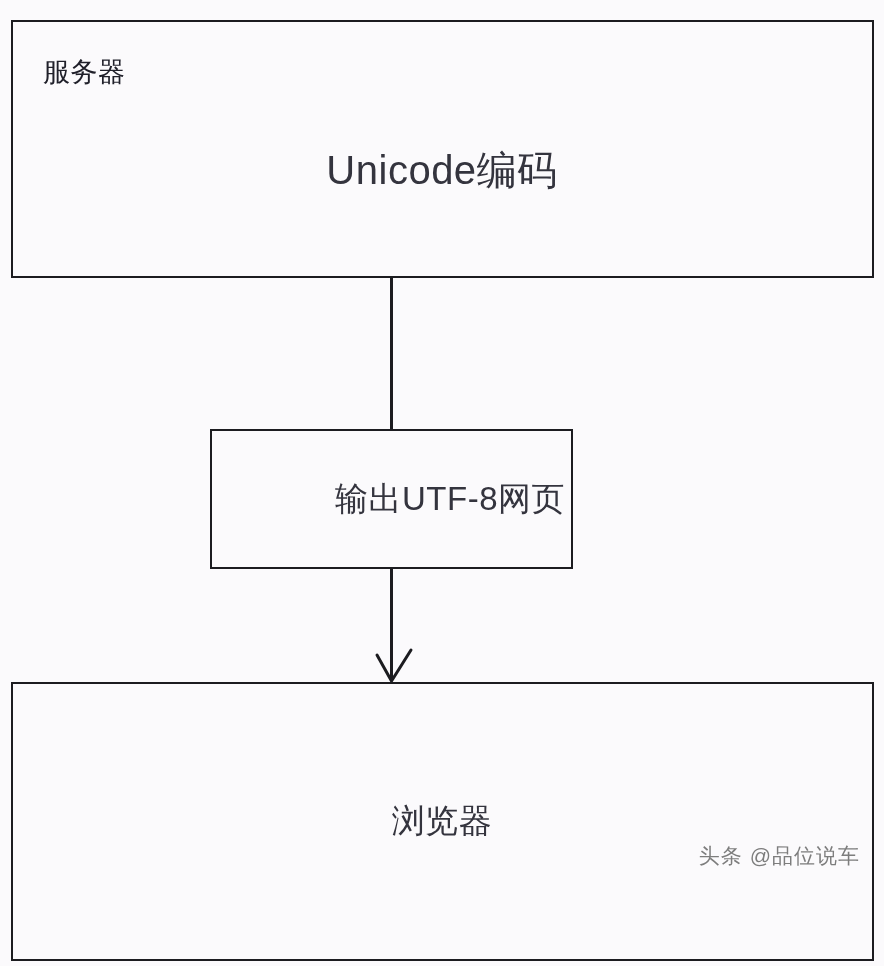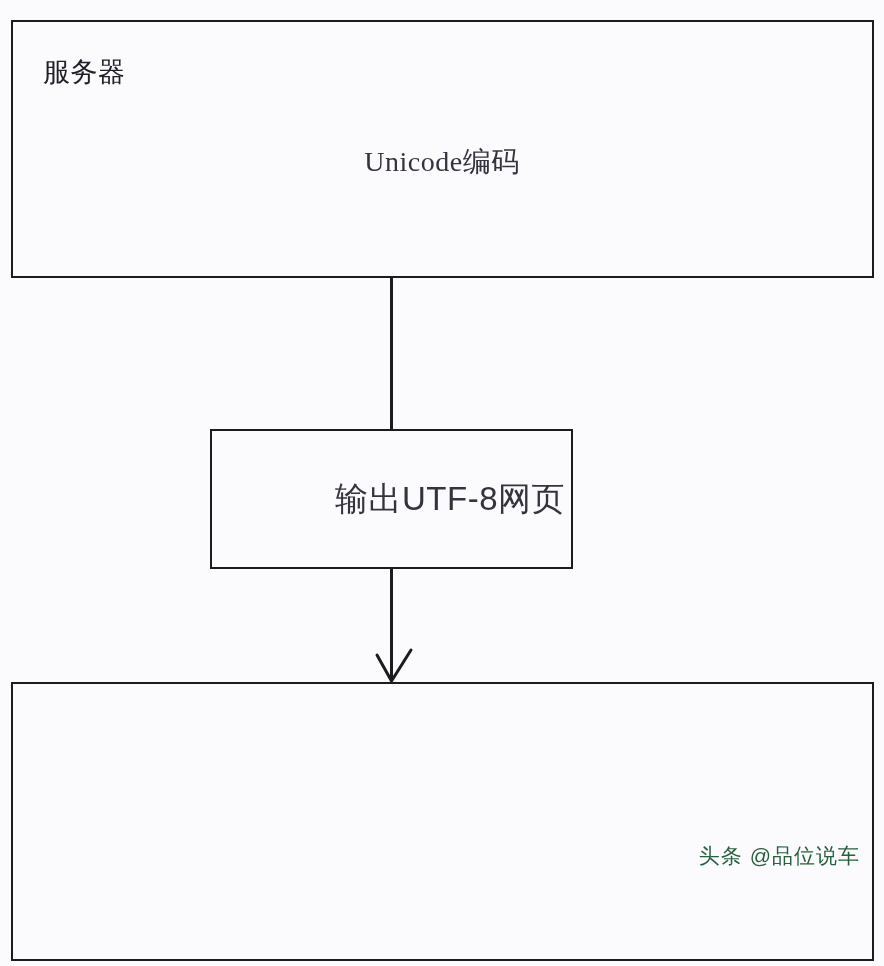"Unicode编码" #server-center-label { font-family: Liberation Serif, serif -> none; font-size: 28px -> 40px }
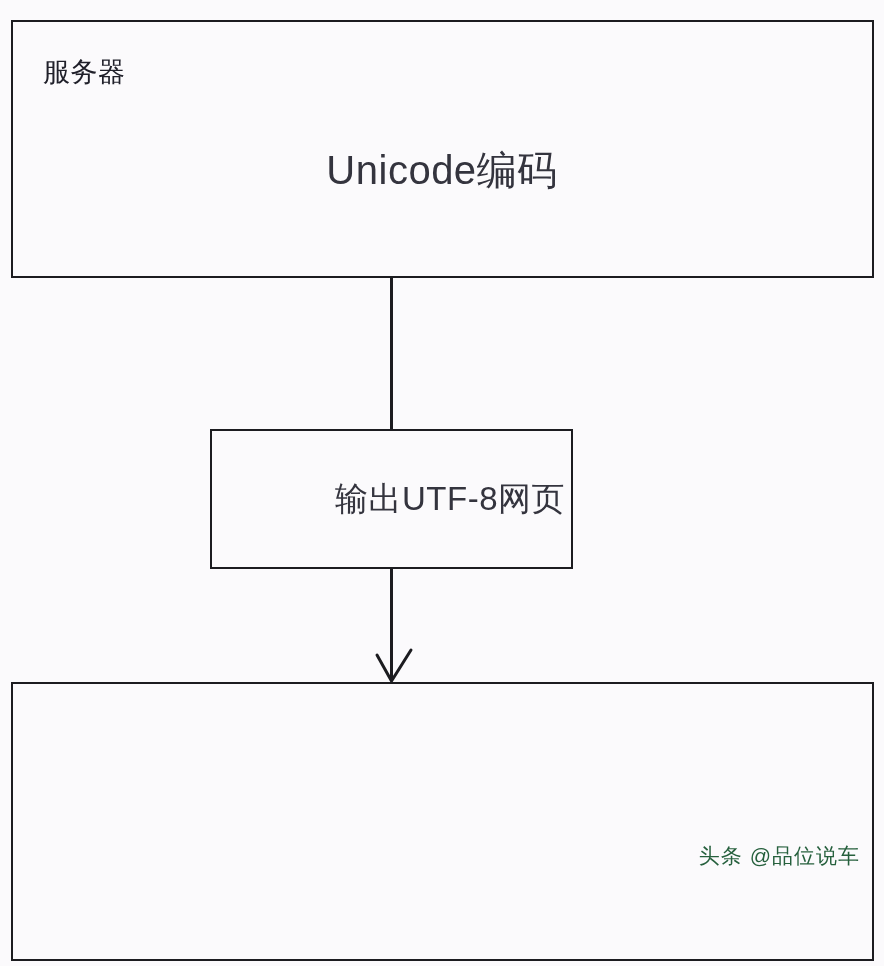"浏览器" div.center-label { html: none -> <div>浏览器</div> }
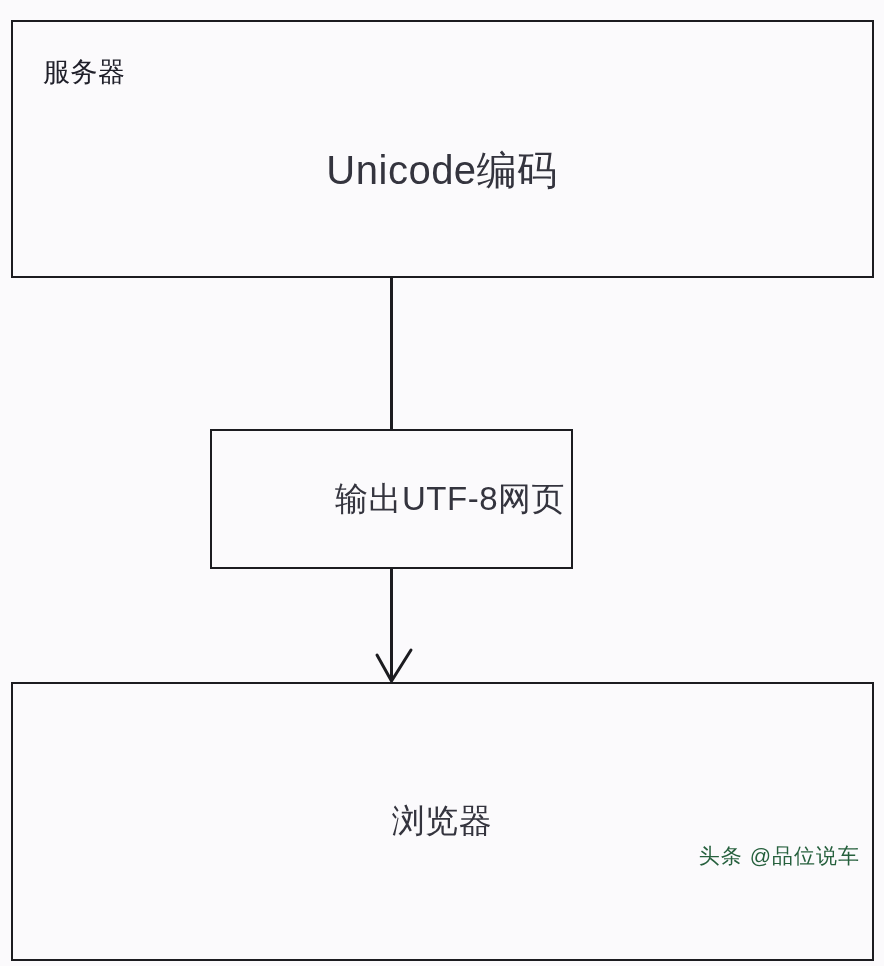"头条 @品位说车" #watermark { color: #14532d -> #737373 }
